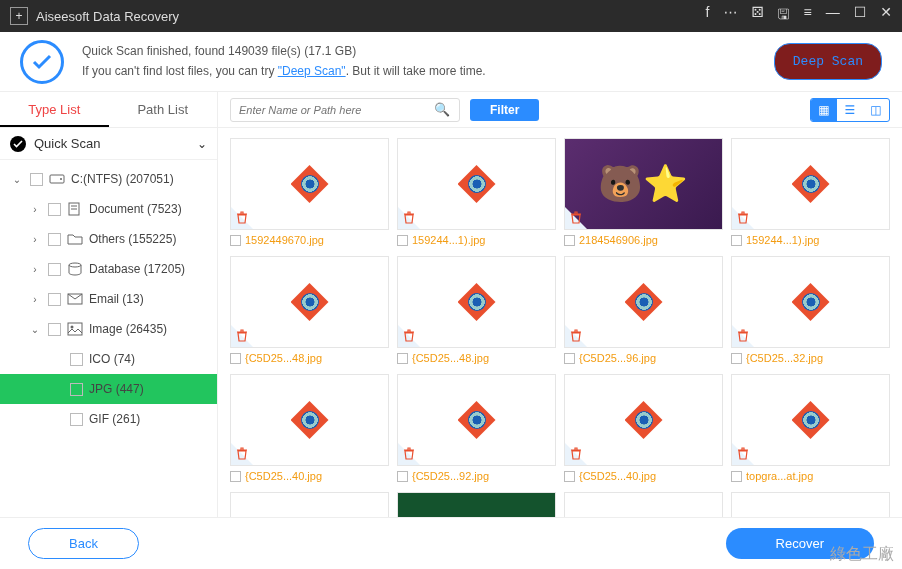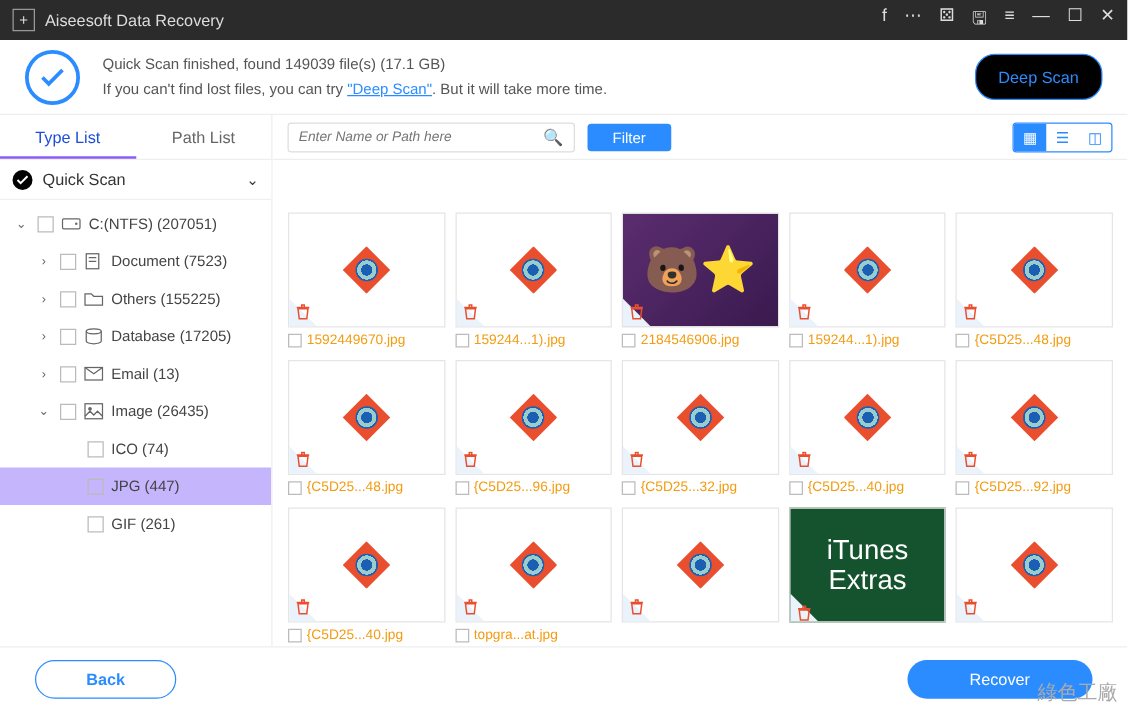"Deep Scan" .deepscan-btn { background: #000000 -> #7f1d1d; font-family: none -> Liberation Mono, monospace }
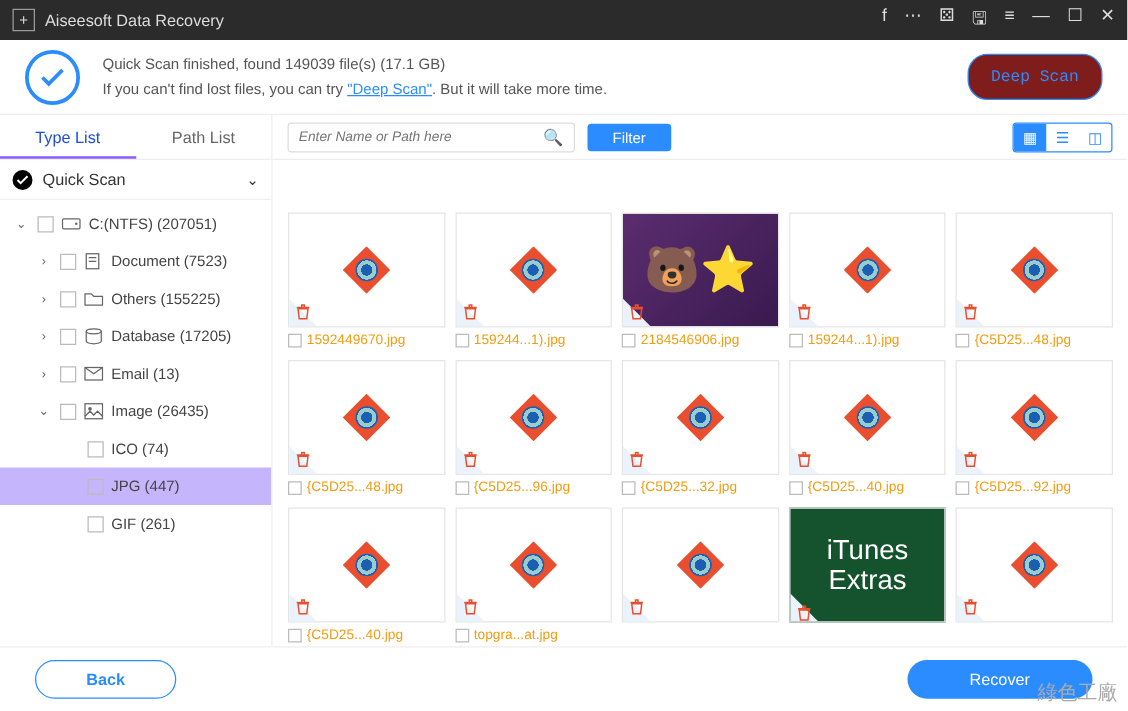"Type List" .tabbar .tab.active { border-bottom: 2px solid #8b5cf6 -> 2px solid #000000; color: #1d4ed8 -> #ef4444 }
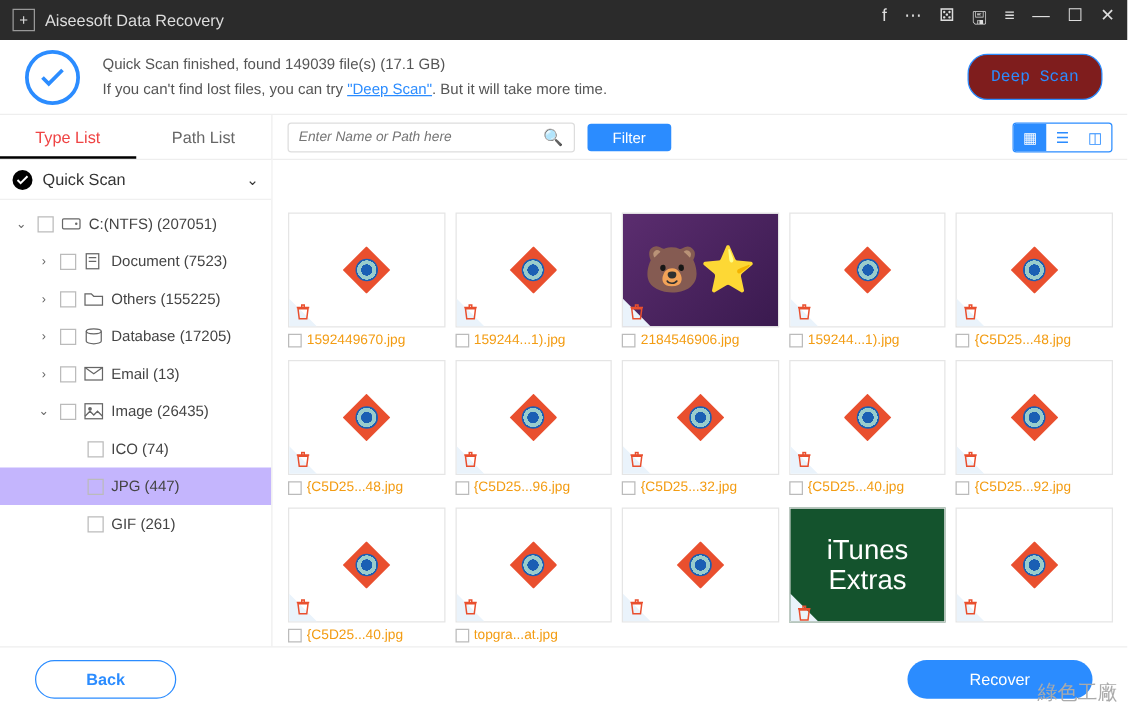"Enter Name or Path here" .right { gap: 32px -> none }
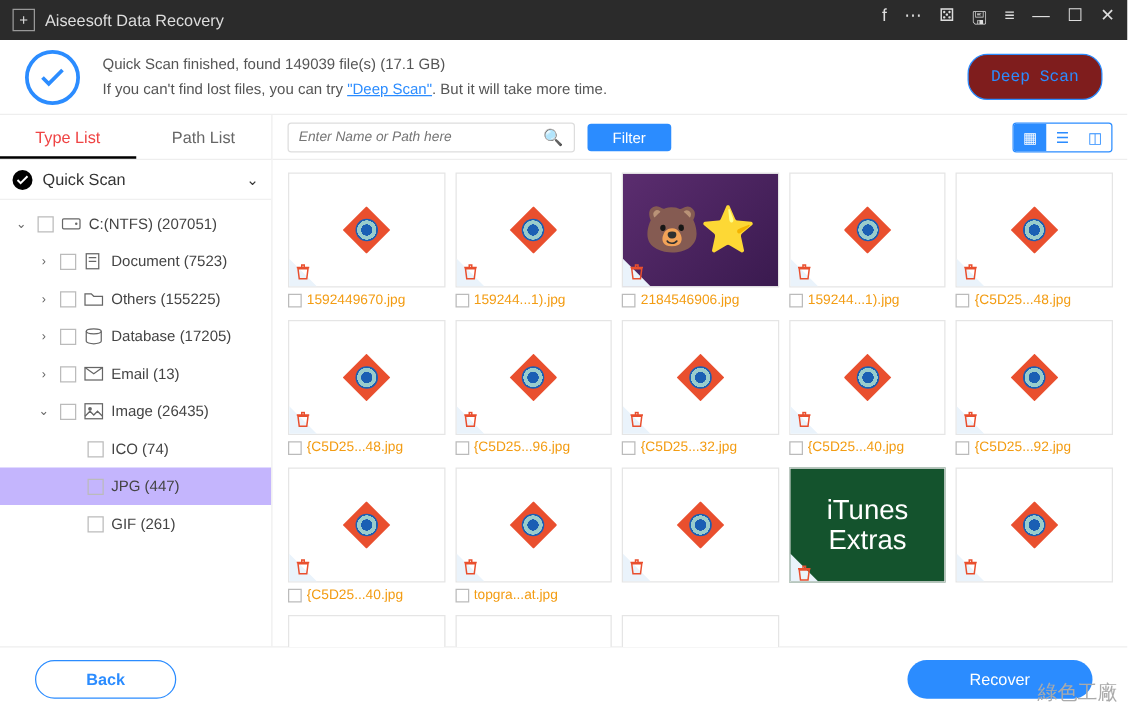"Filter" .filter-btn { font-weight: none -> bold }
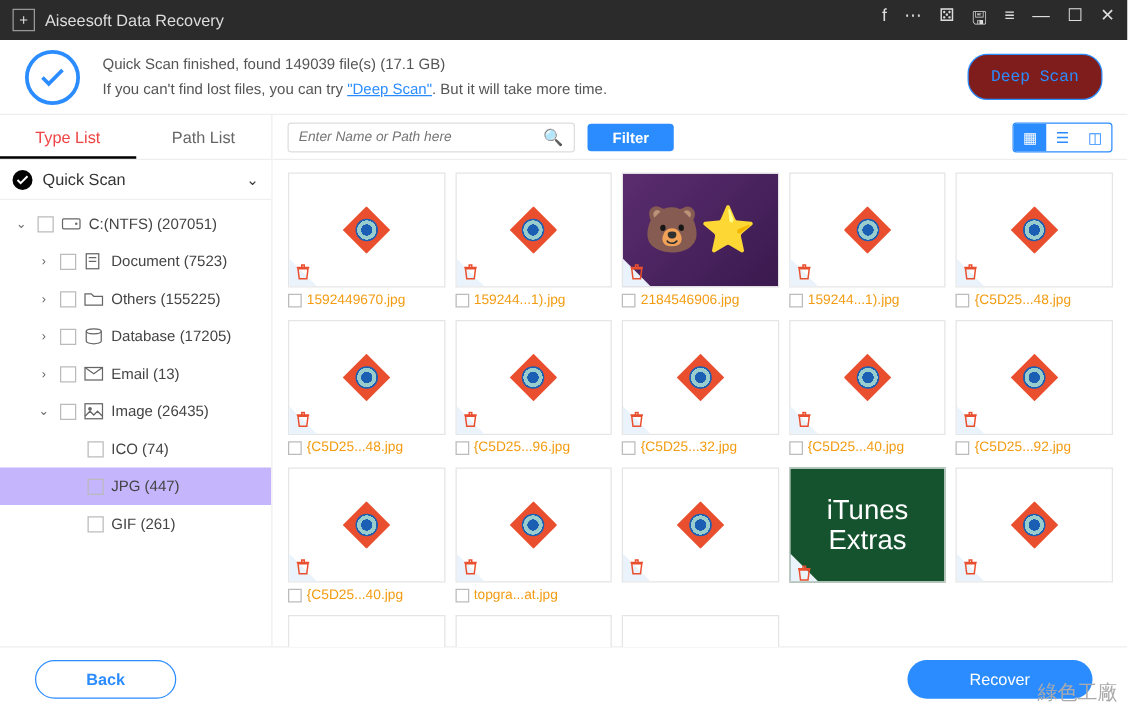"1592449670.jpg" .grid { grid-template-columns: repeat(5, 1fr) -> repeat(4, 1fr) }
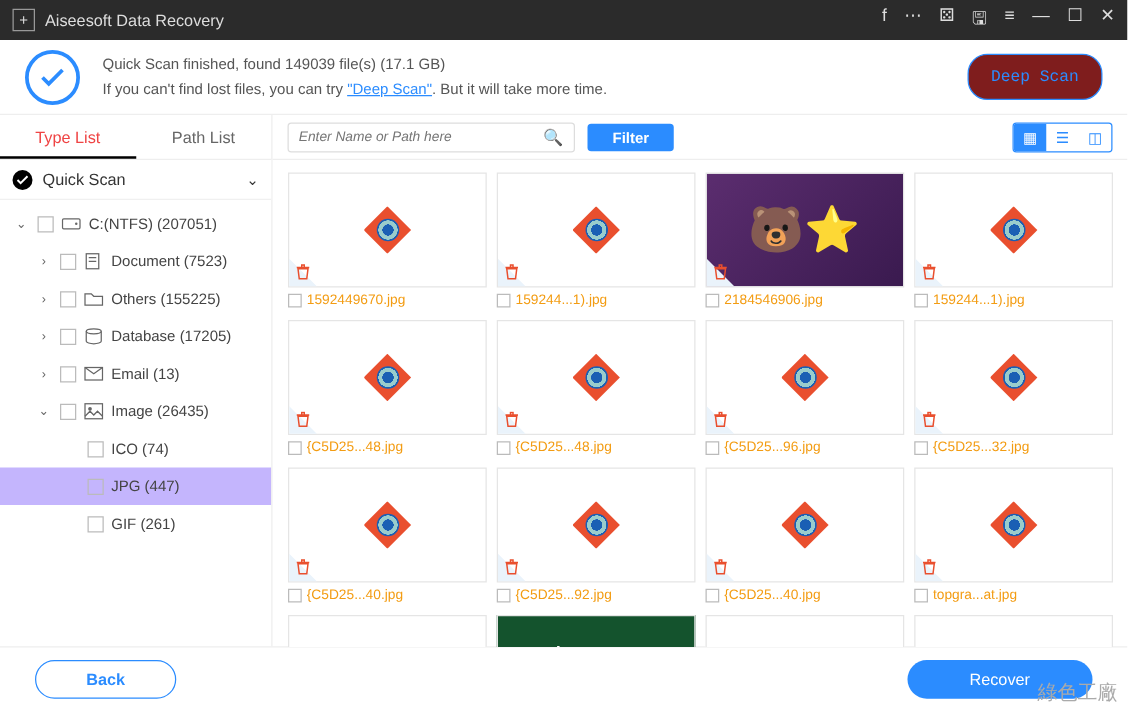"JPG (447)" .tree-item.selected { background: #c4b5fd -> #22c55e }
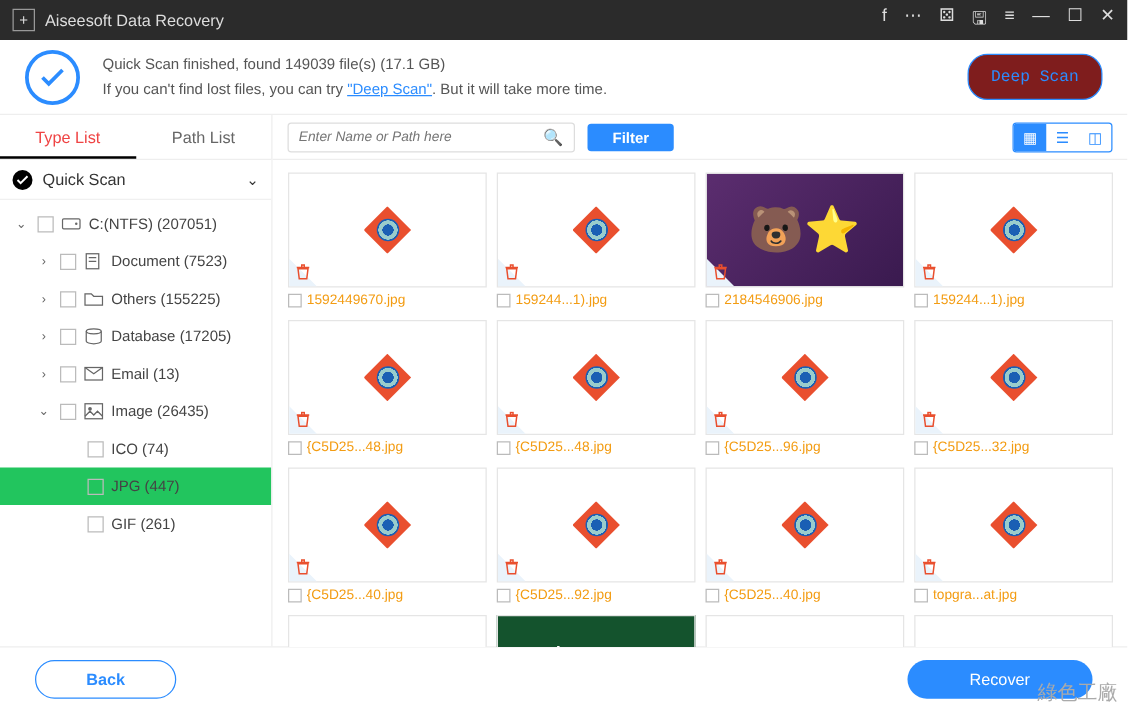"Back" .back-btn { font-weight: bold -> none }
